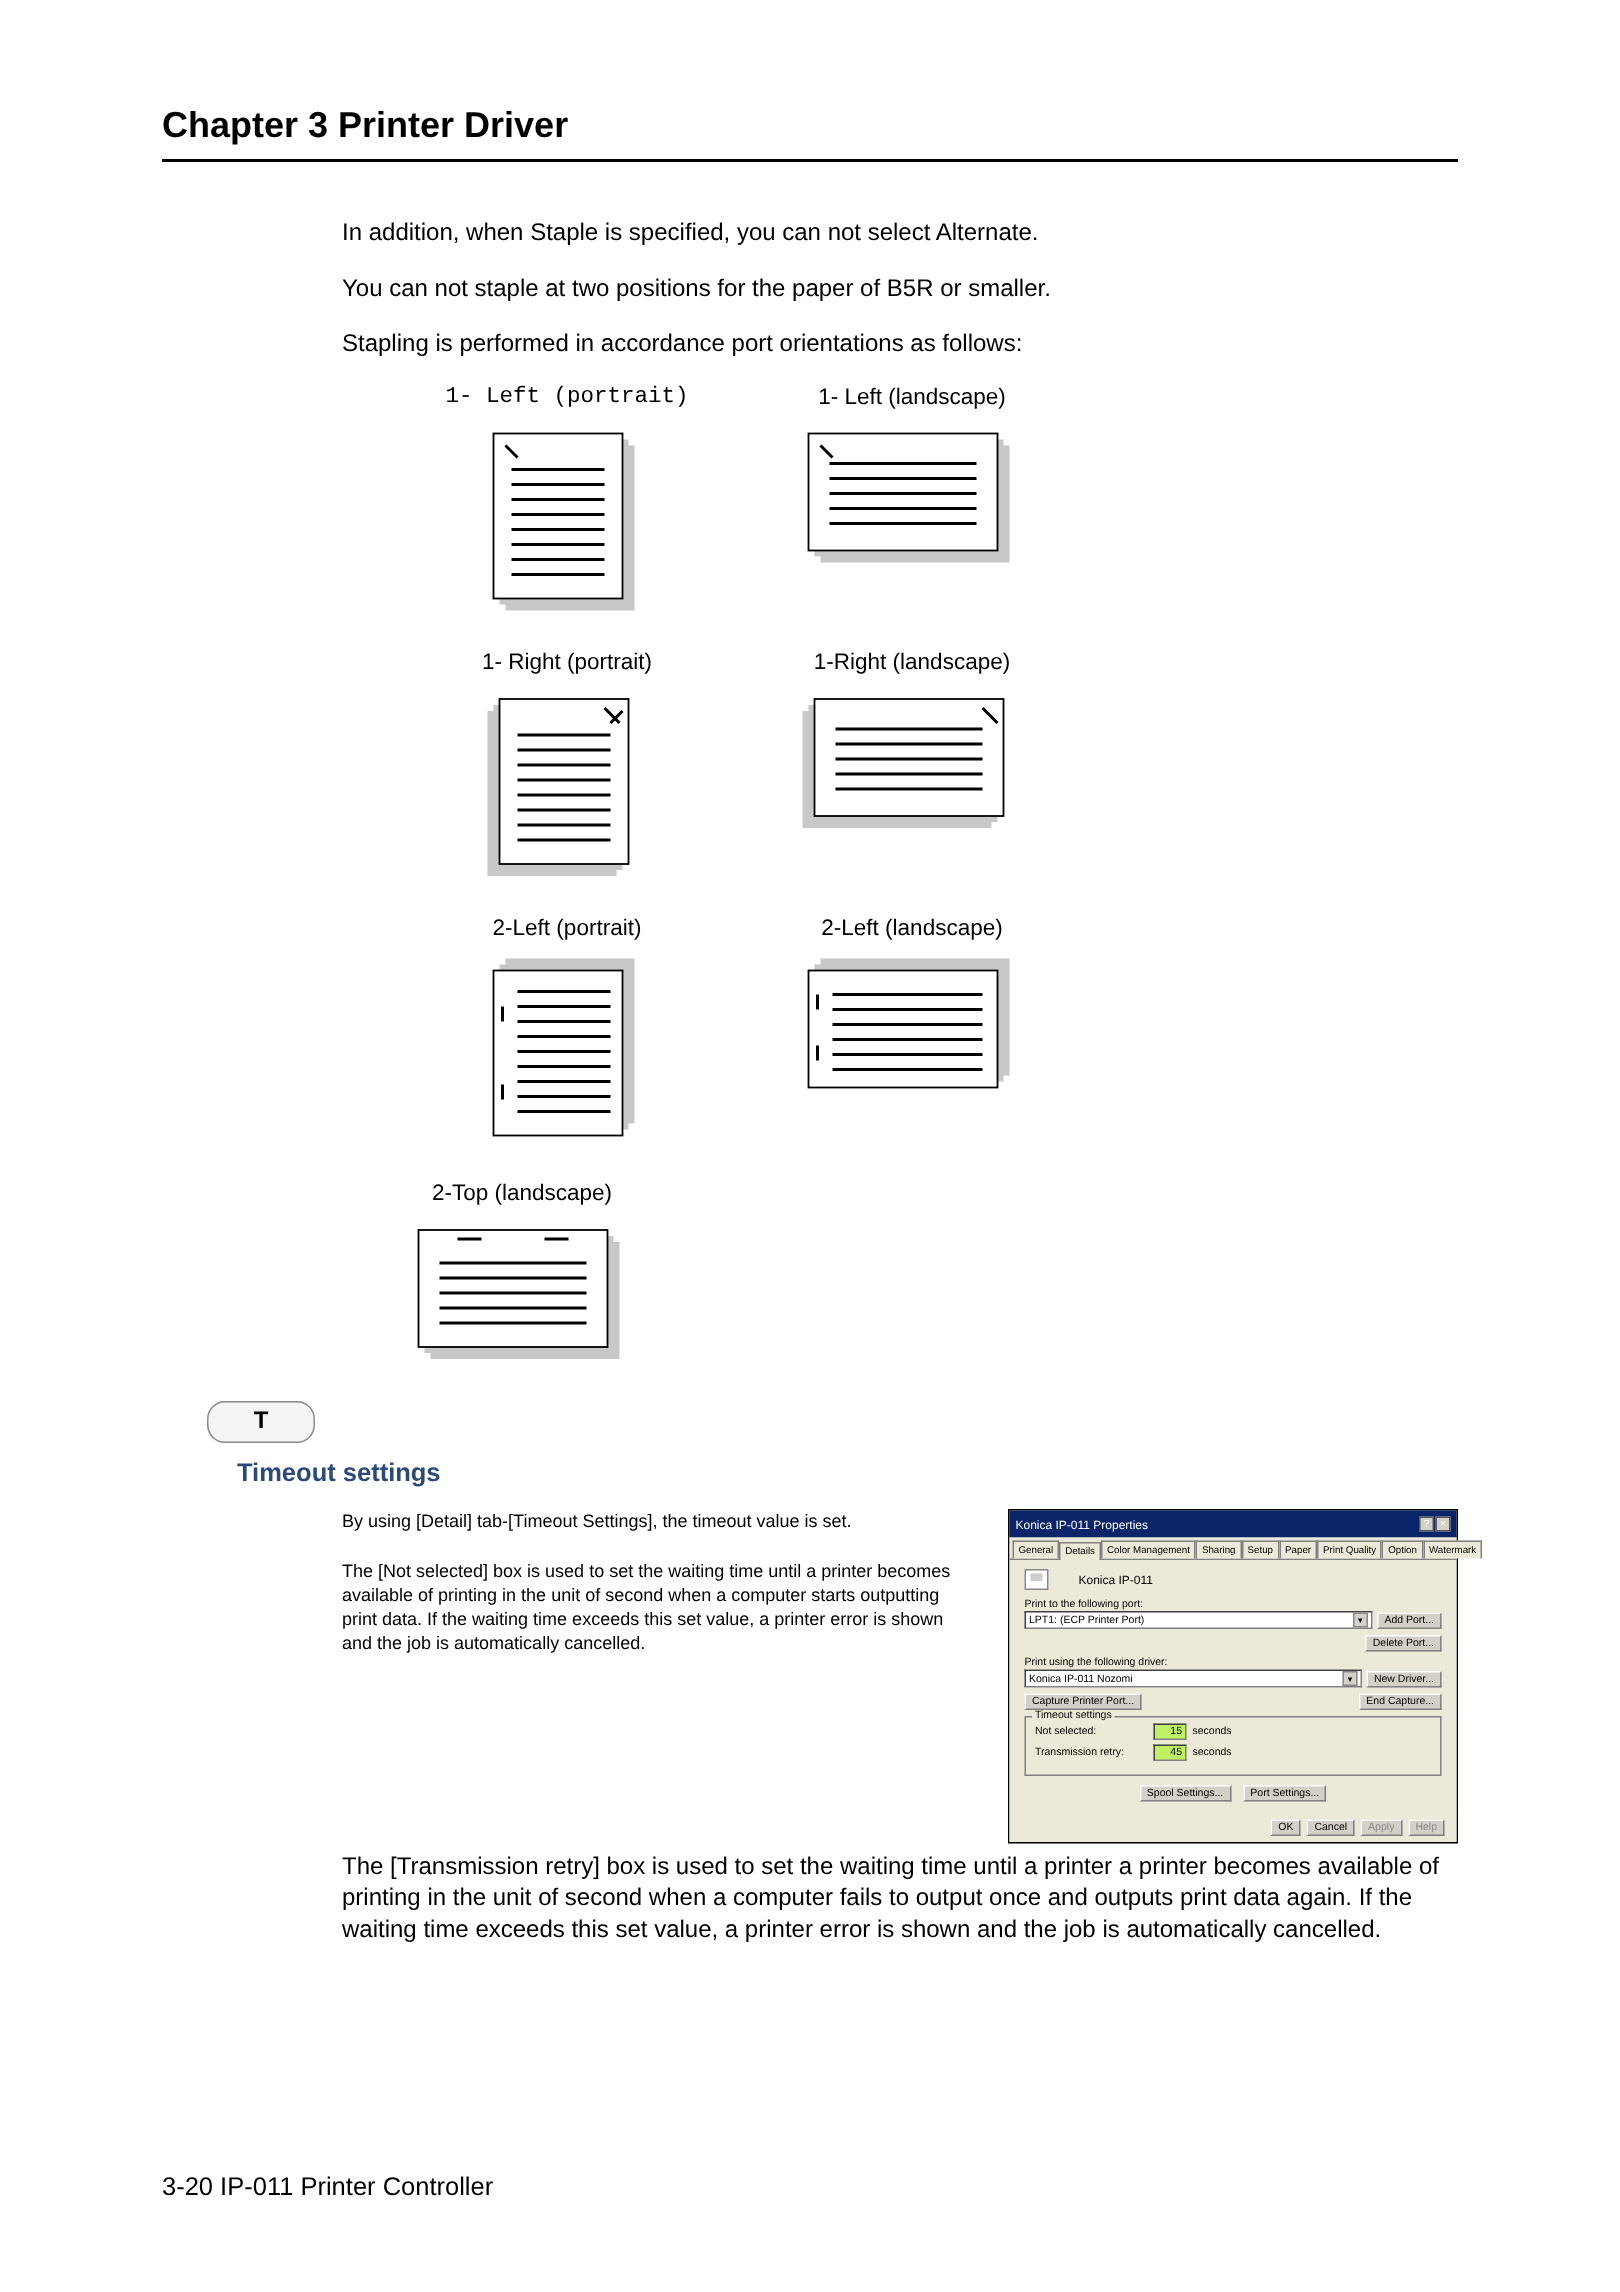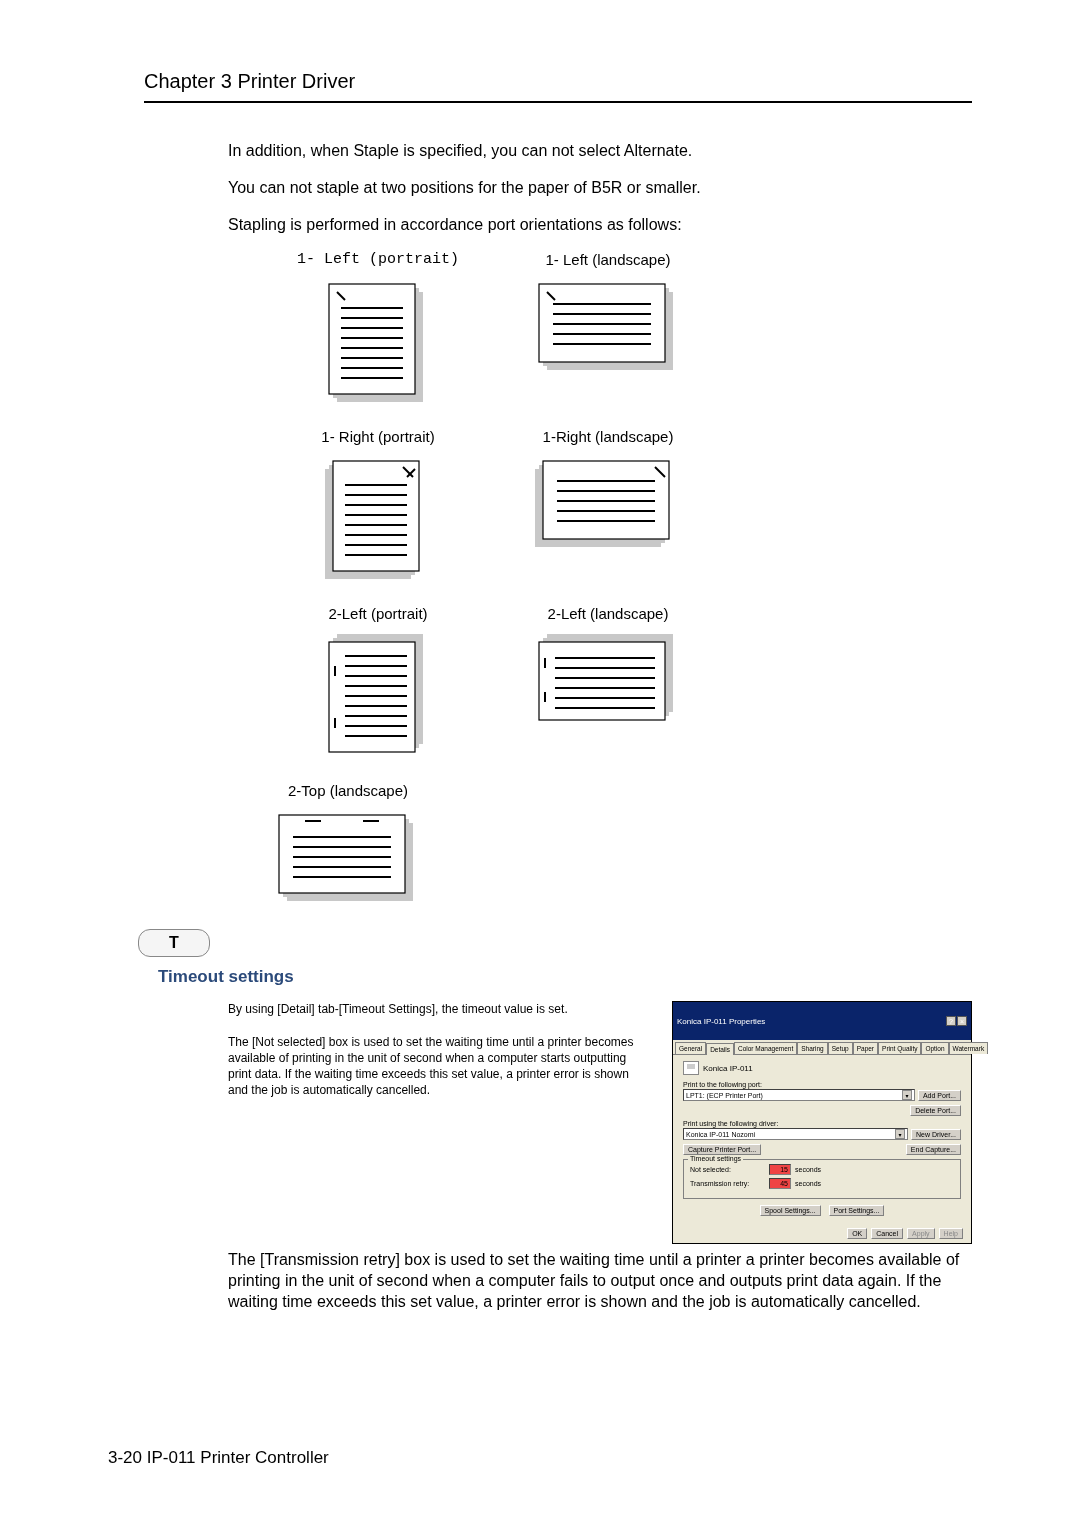"Chapter 3 Printer Driver" .chapter-title { font-size: 20px -> 24px; font-weight: normal -> bold; margin-left: 36px -> none }
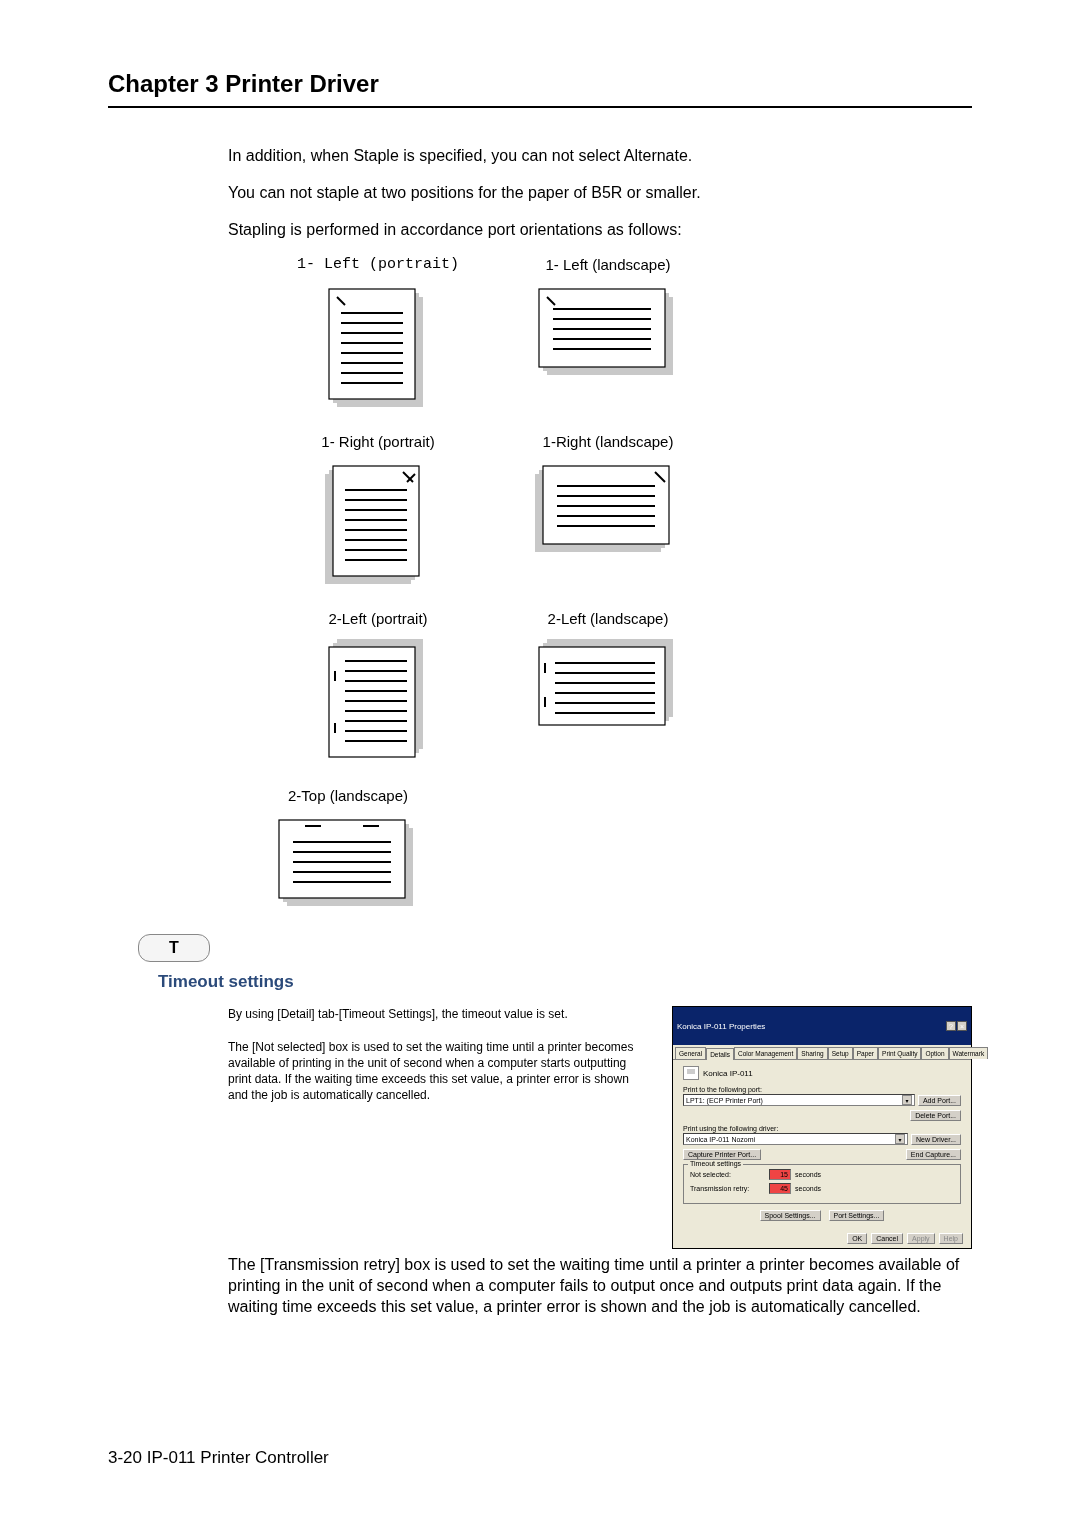"Konica IP-011 Properties" .dialog-title { padding: 14px 4px -> 4px 4px }
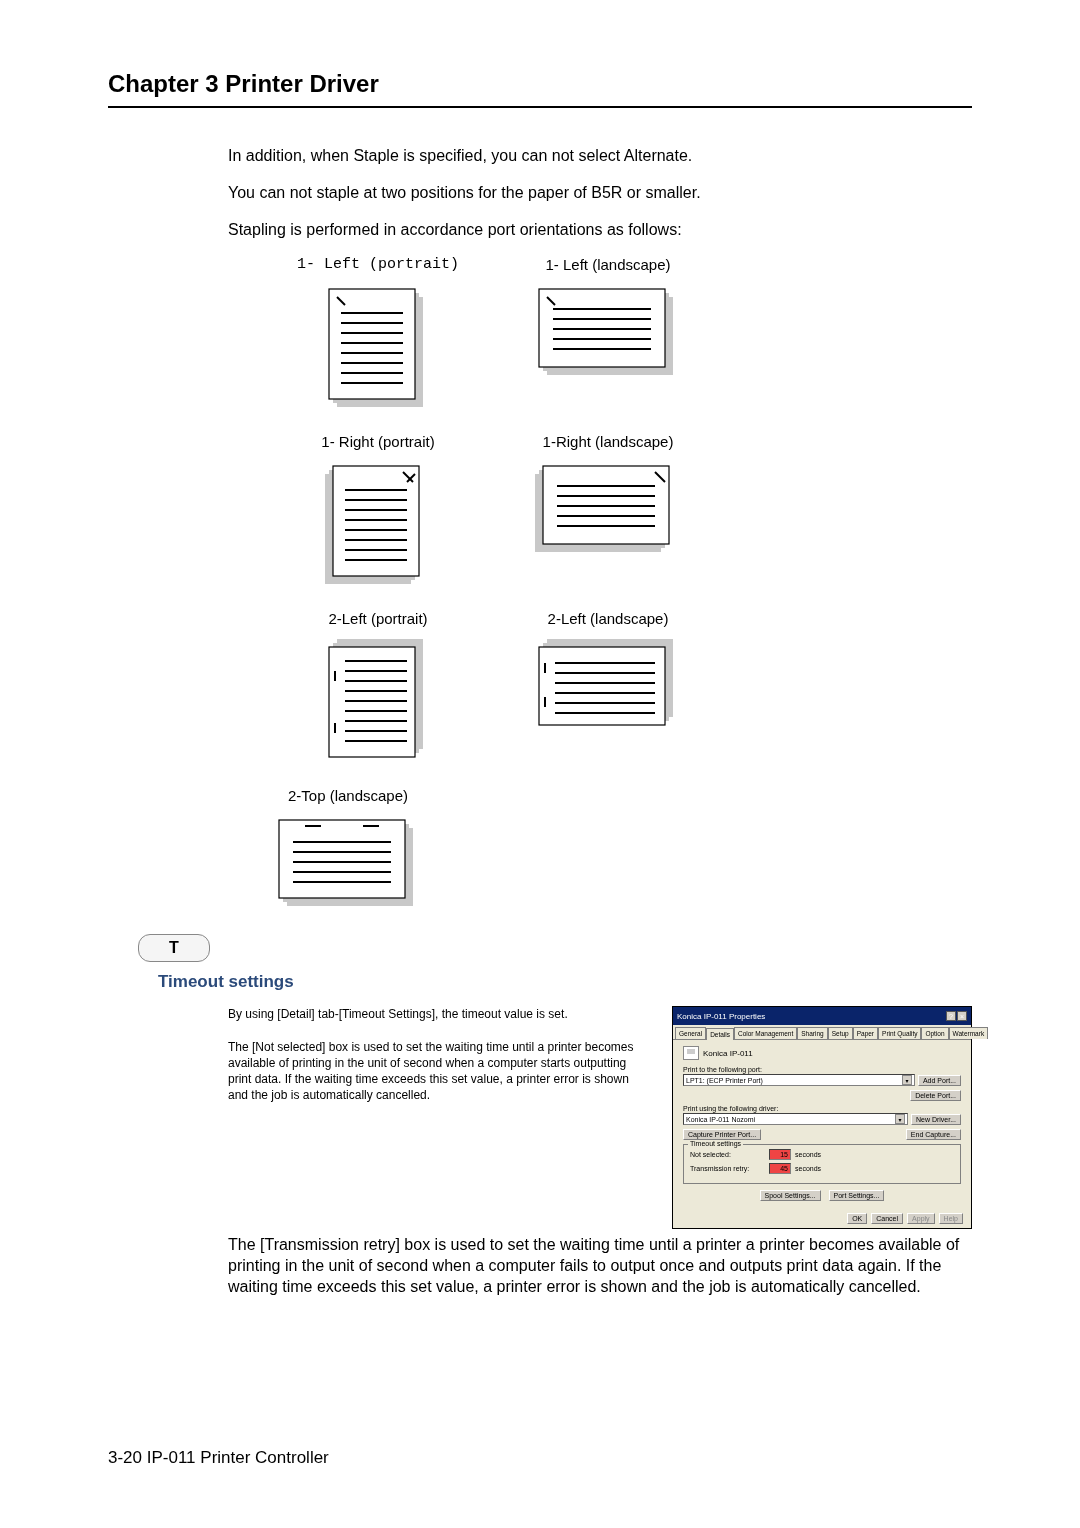"Konica IP-011" .printer-row { gap: 4px -> 20px }
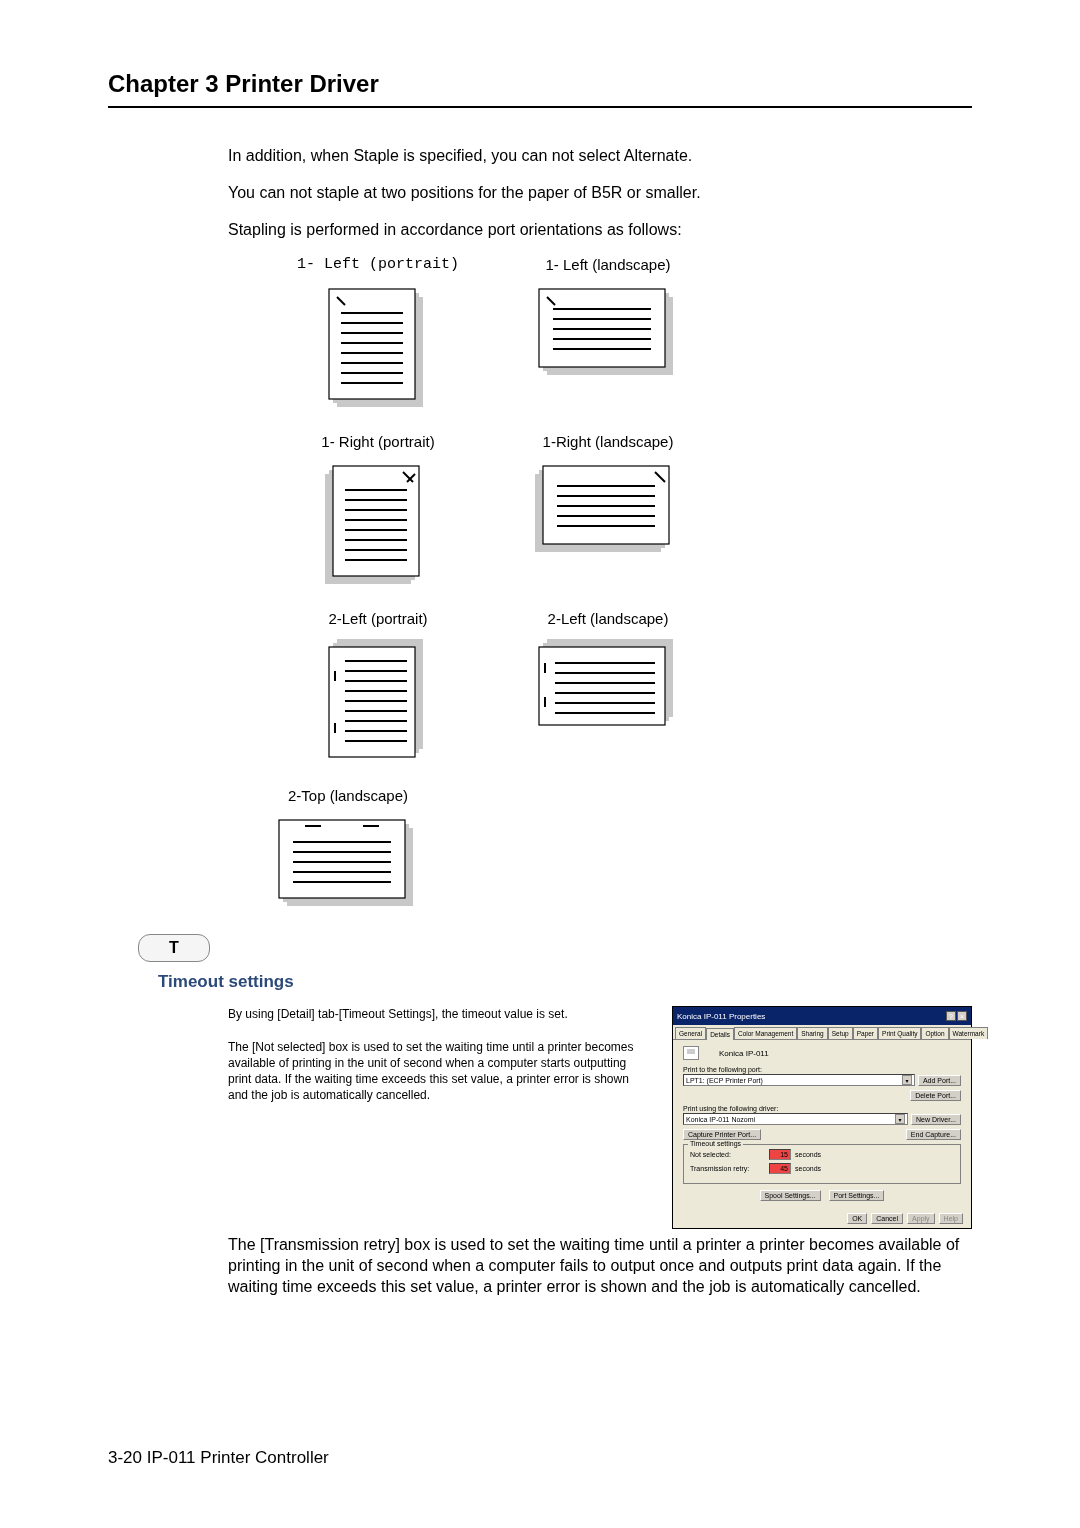"15" .finput { background: #ef4444 -> #bef264 }
